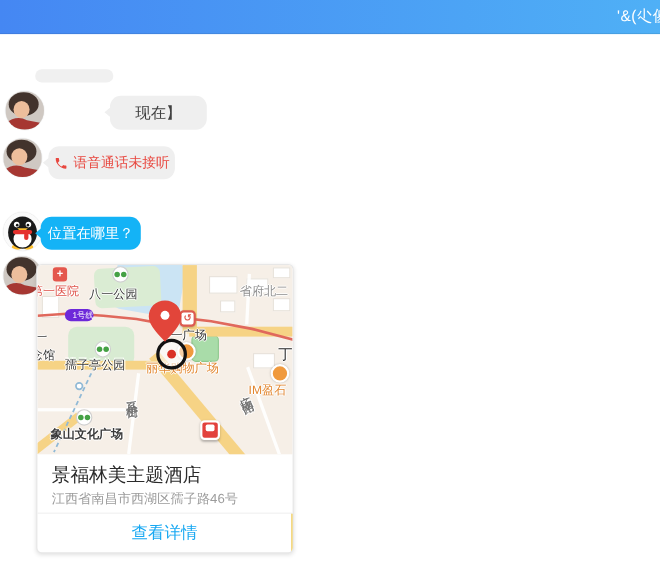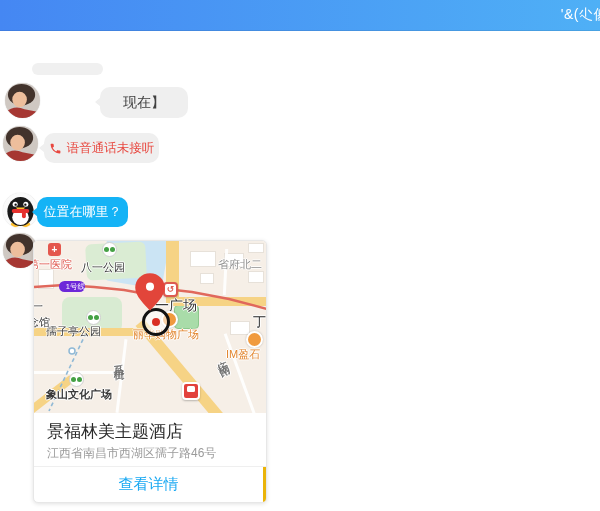"一广场" div.mlabel { font-size: 14px -> 11px }
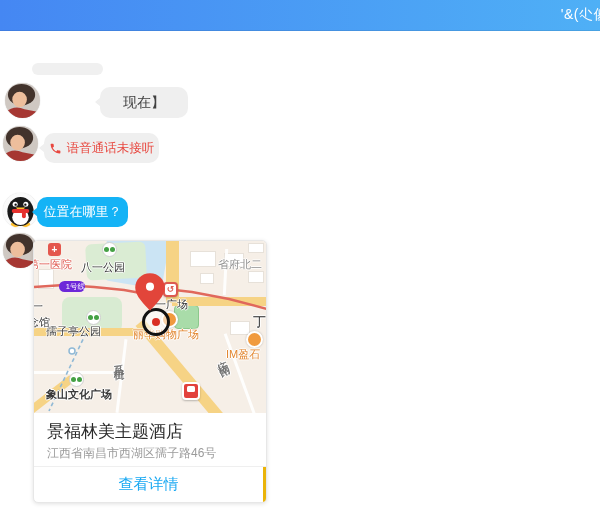"孺子亭公园" div.mlabel { left: 12px -> 25px }
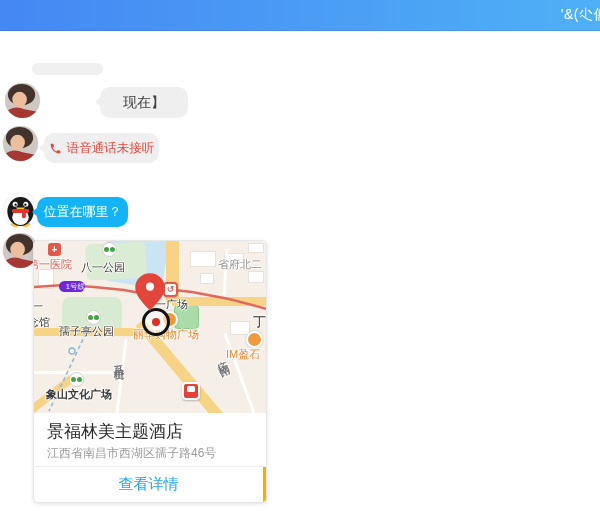"查看详情" .card-btn.left { border-right: 3px solid #eab308 -> 1px solid #eab308 }
